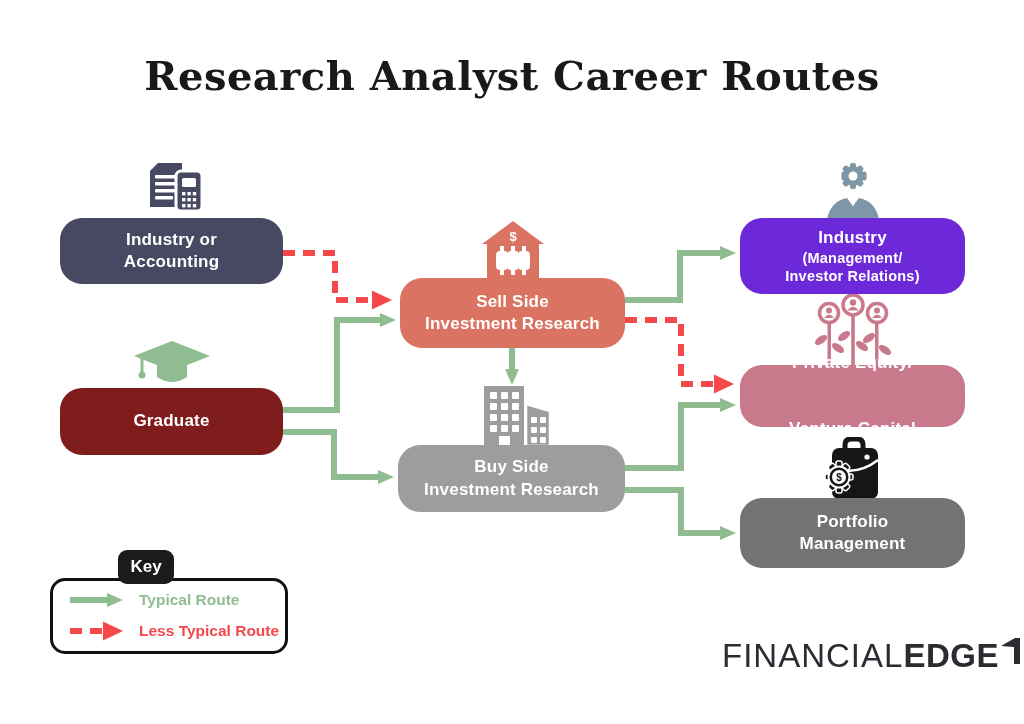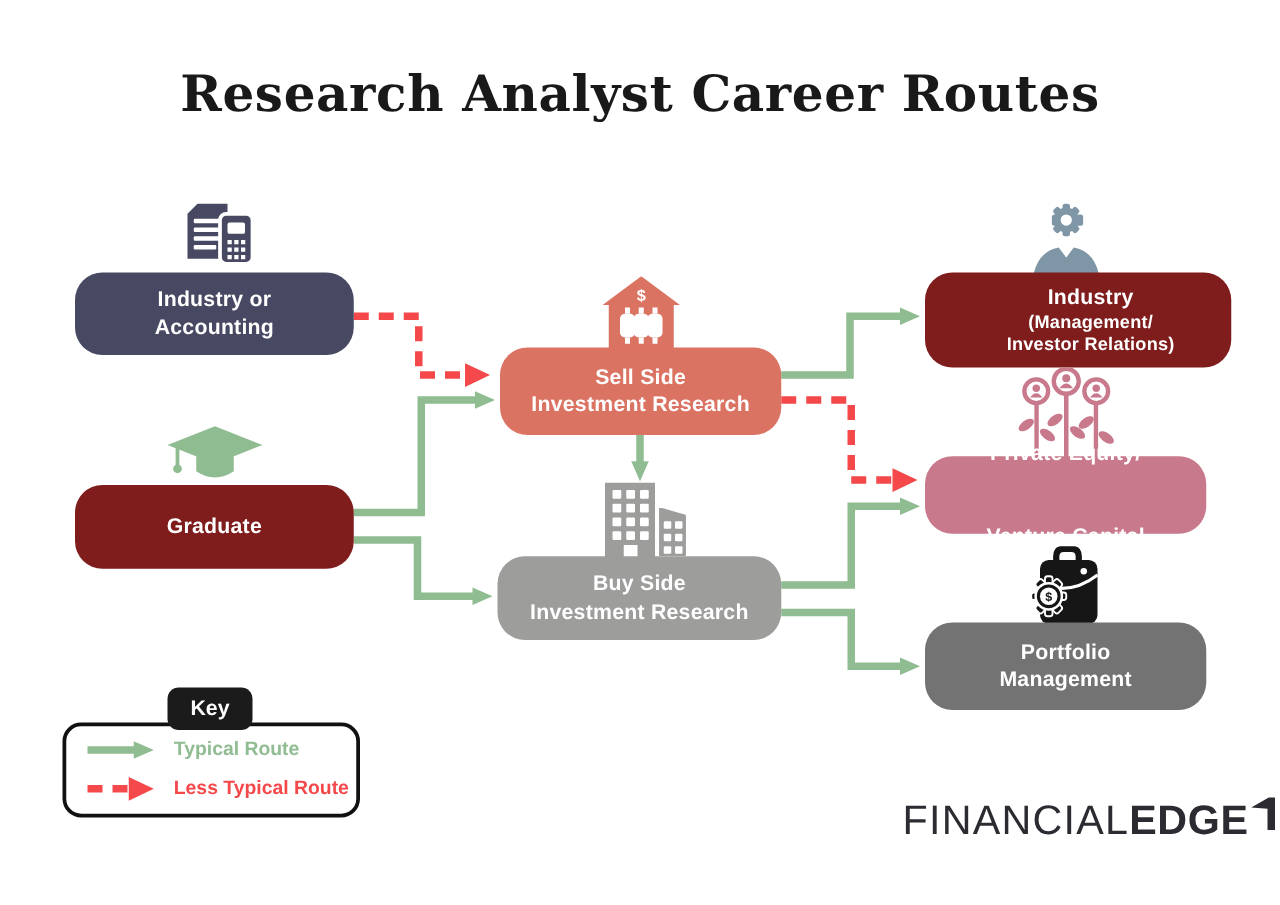"Industry" div.node-box { background-color: #7f1d1d -> #6d28d9; padding-left: 20px -> none }
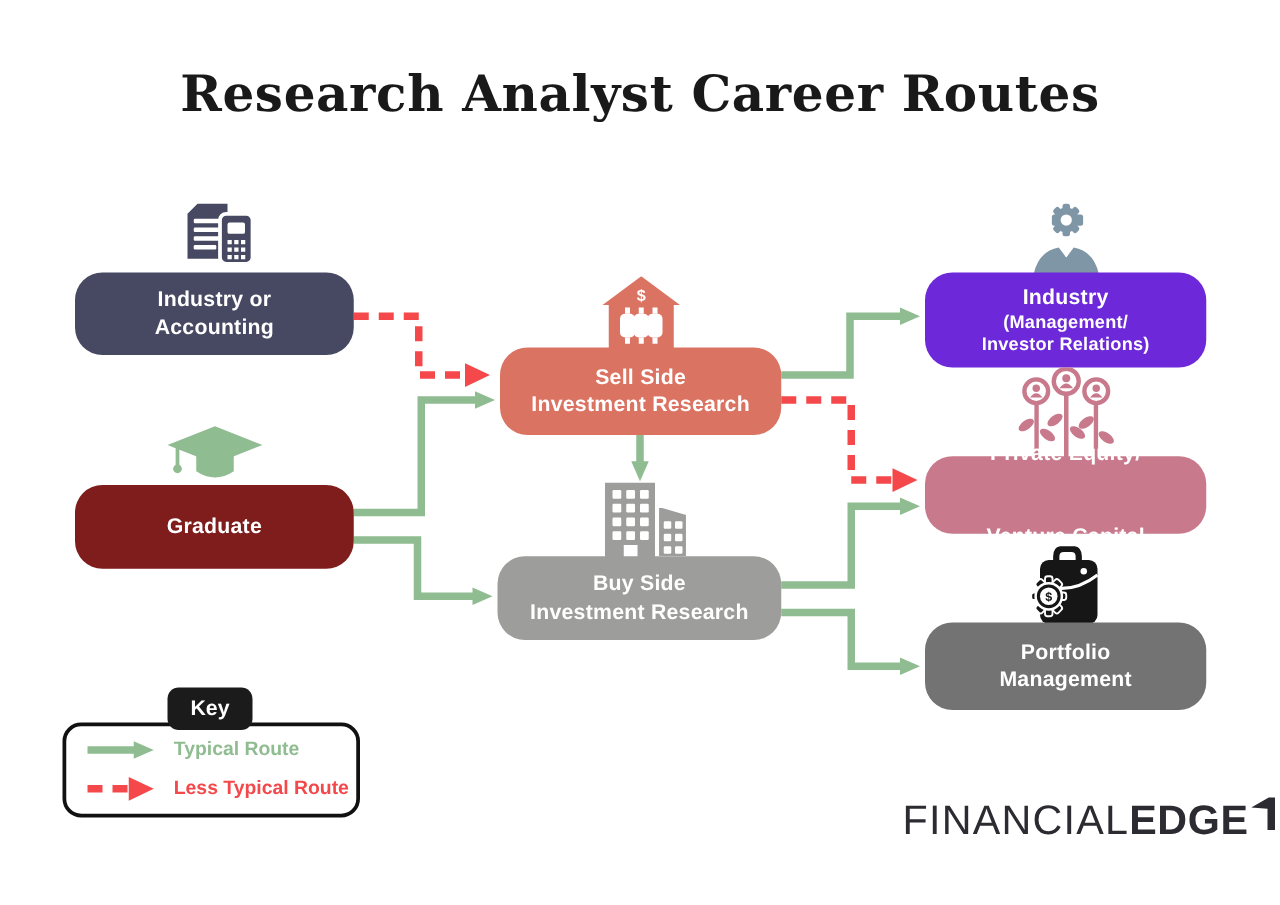"Key" .key-tab { left: 134px -> 118px; width: 68px -> 56px }
